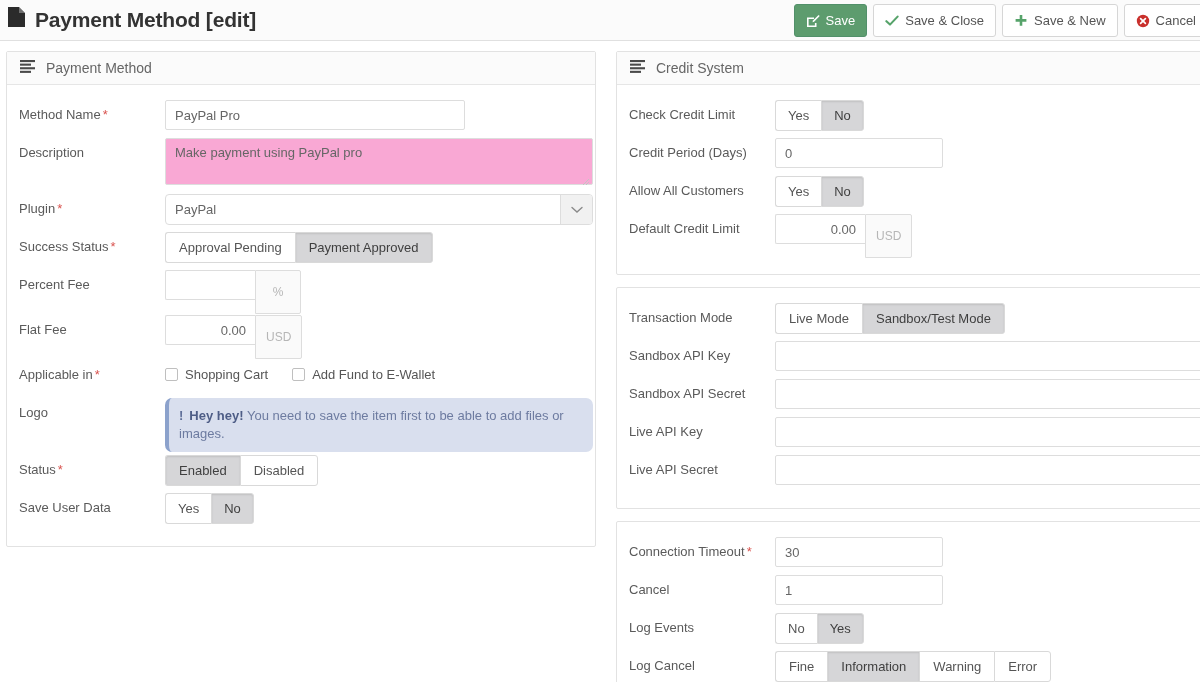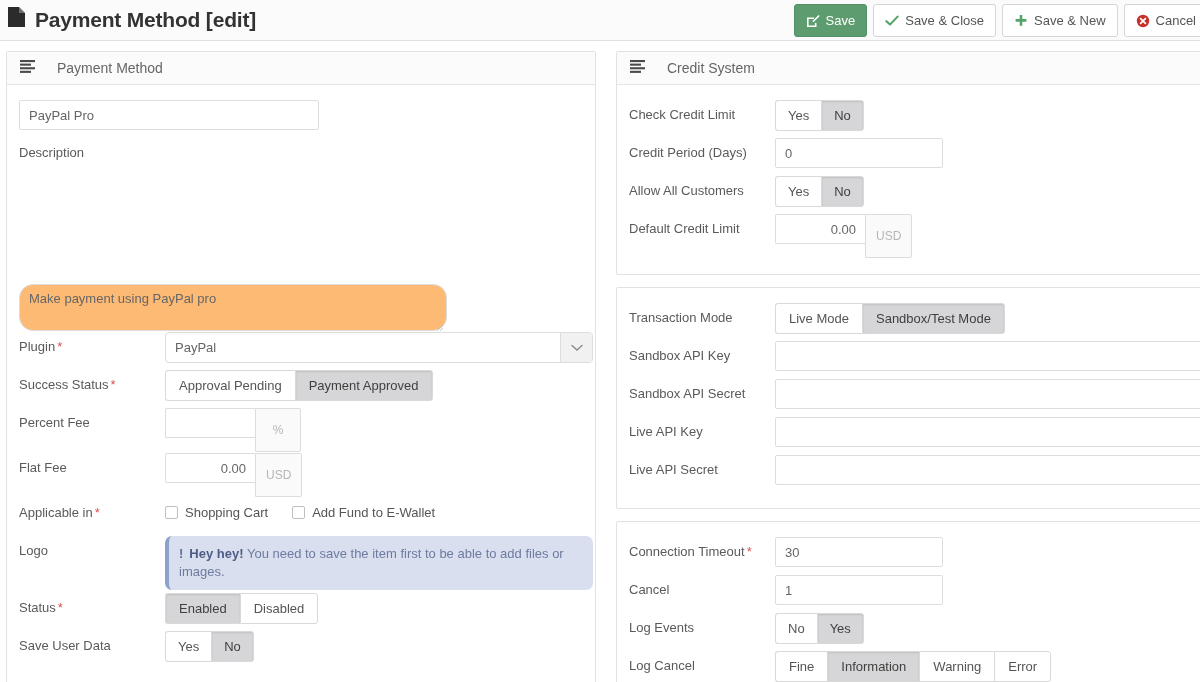"Payment Method" .panel-head { gap: 22px -> 11px }
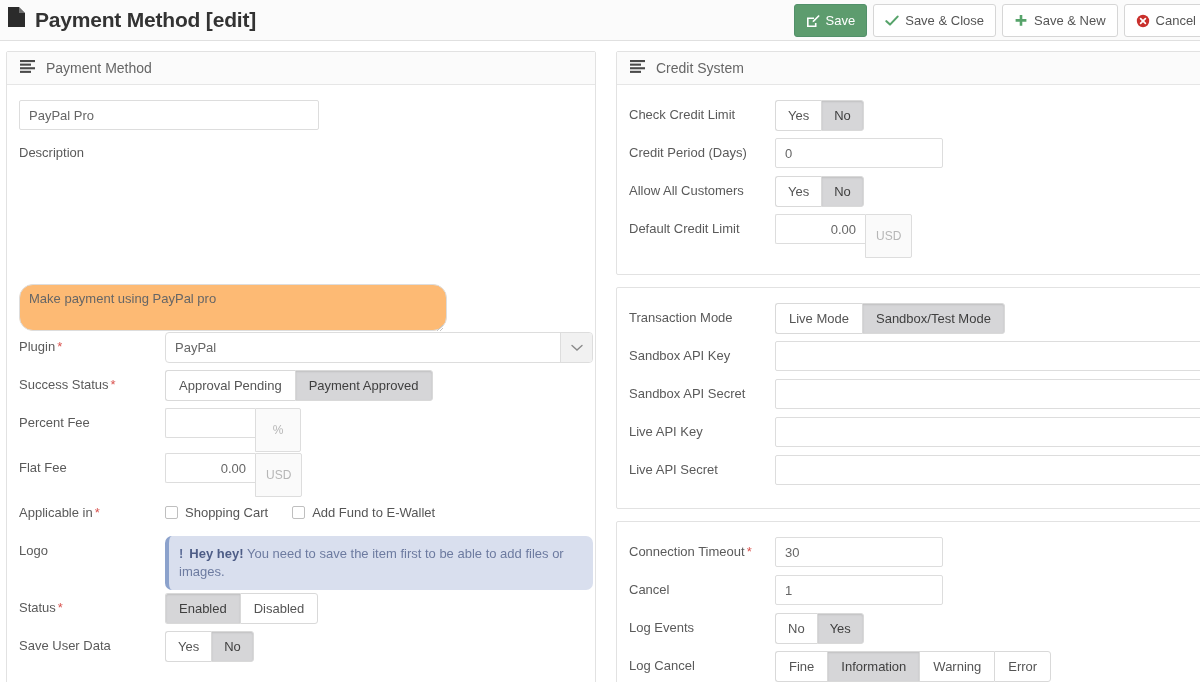"Method Name *" div.row-label { html: none -> <div> <span>Method Name</span><span>*</span> </div> }
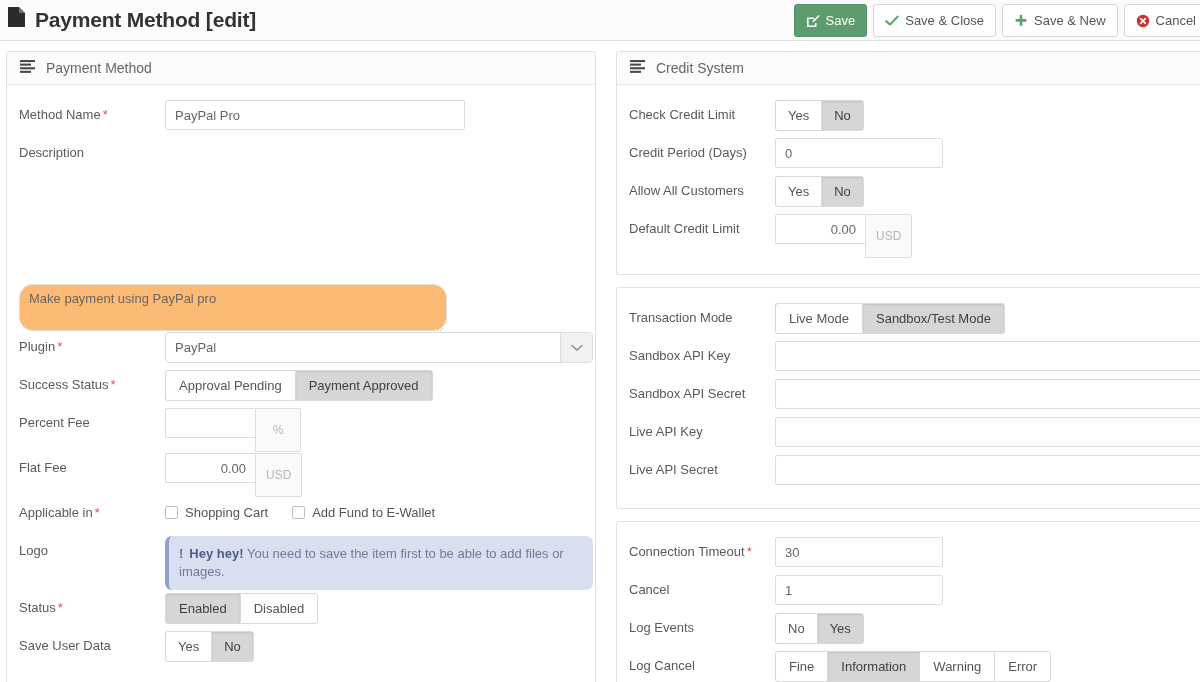"Description" div.row { flex-direction: column -> none }
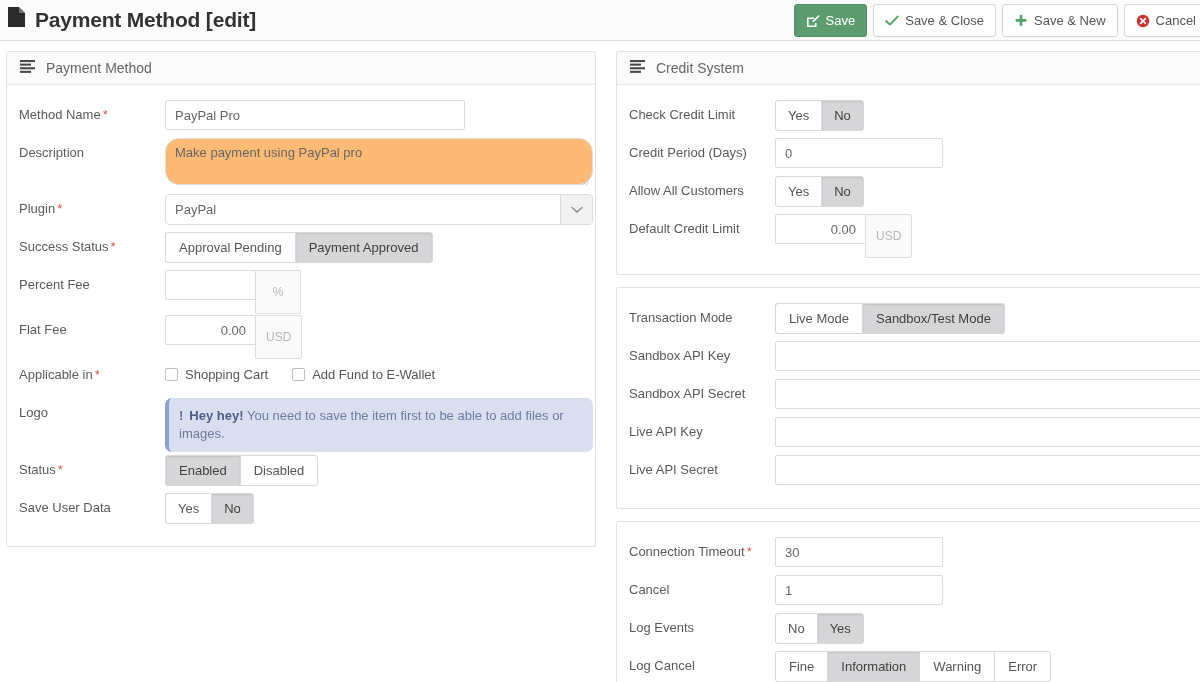"Make payment using PayPal pro" .textarea { background: #fdba74 -> #f9a8d4; border-radius: 14px -> 2px }
